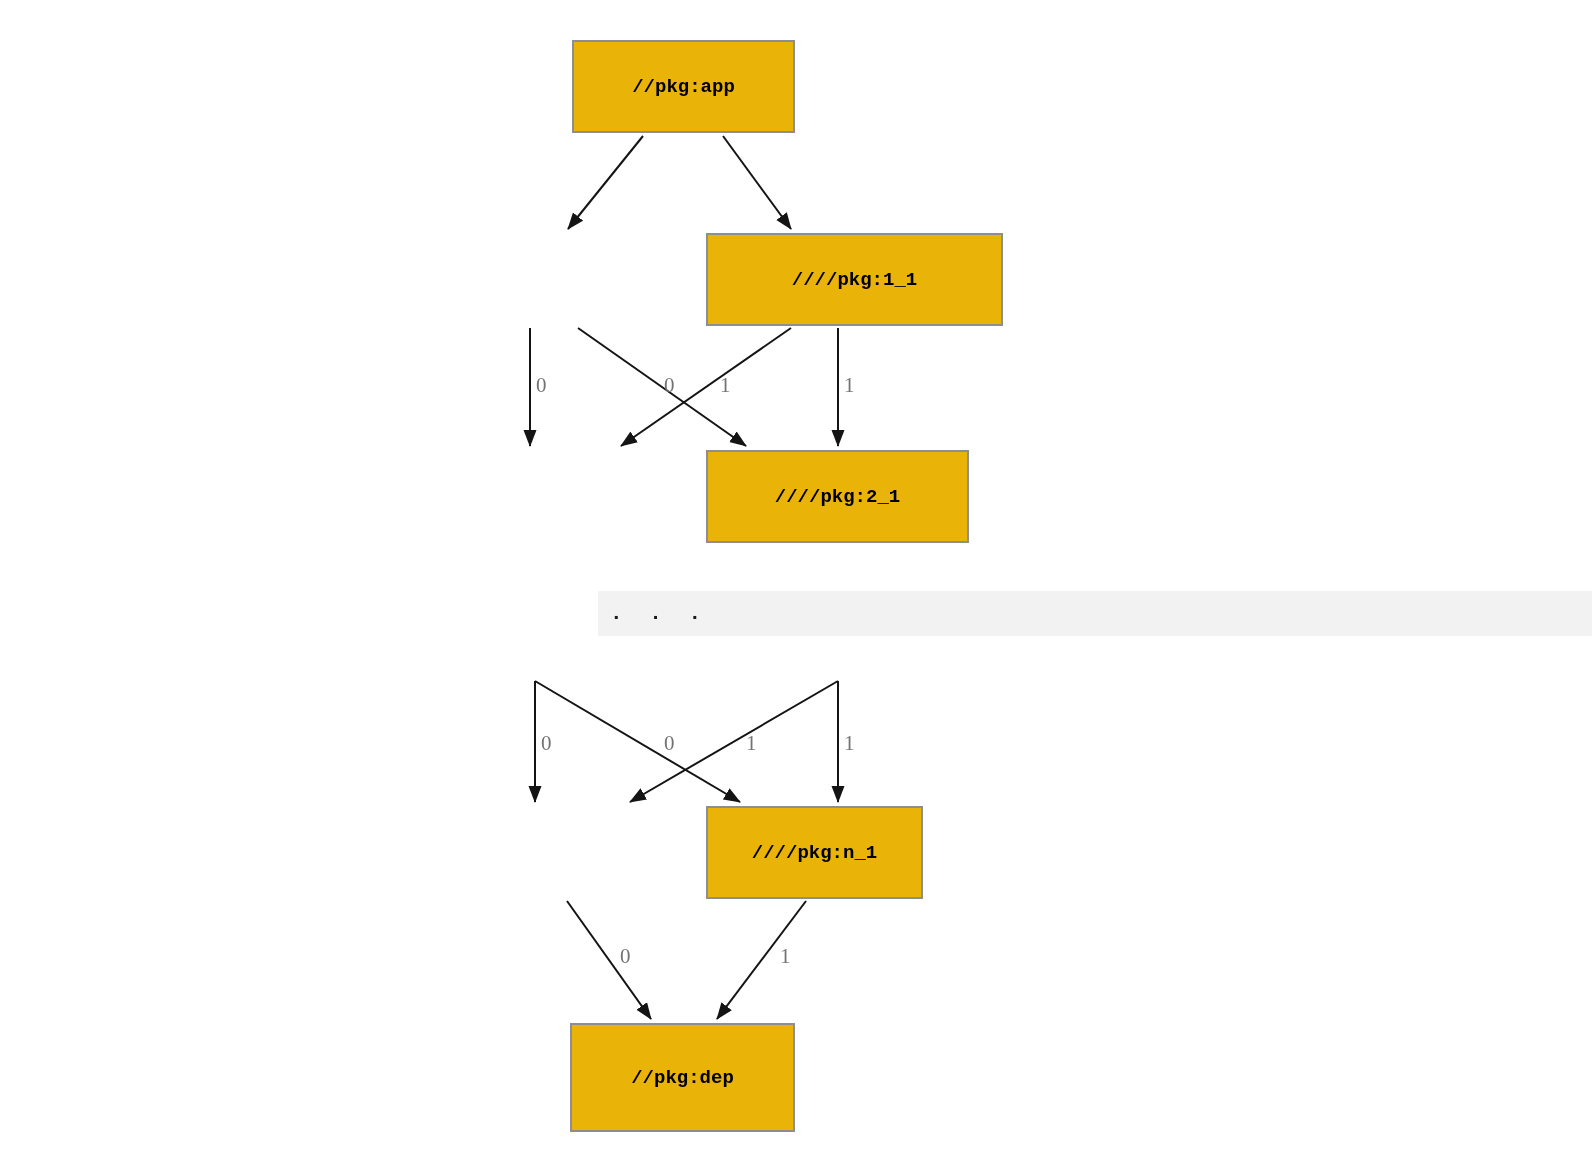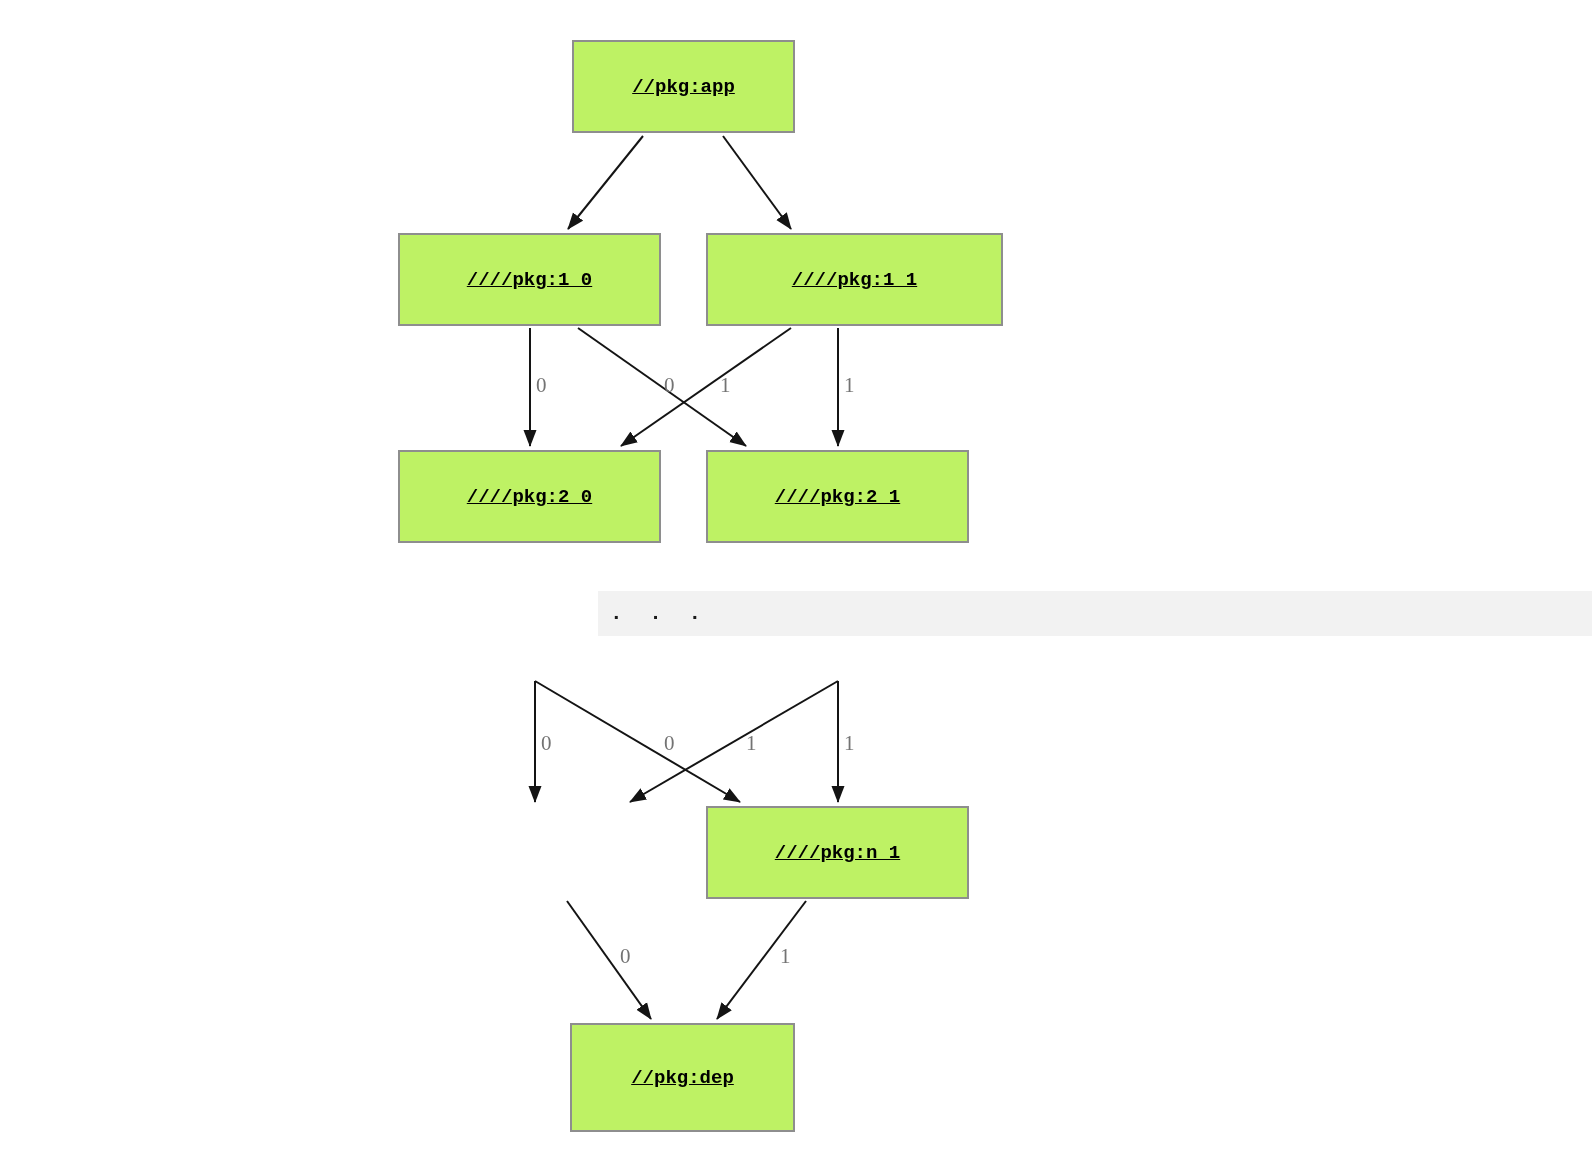"//pkg:app" .node { background: #bef264 -> #eab308; text-decoration: underline -> none }
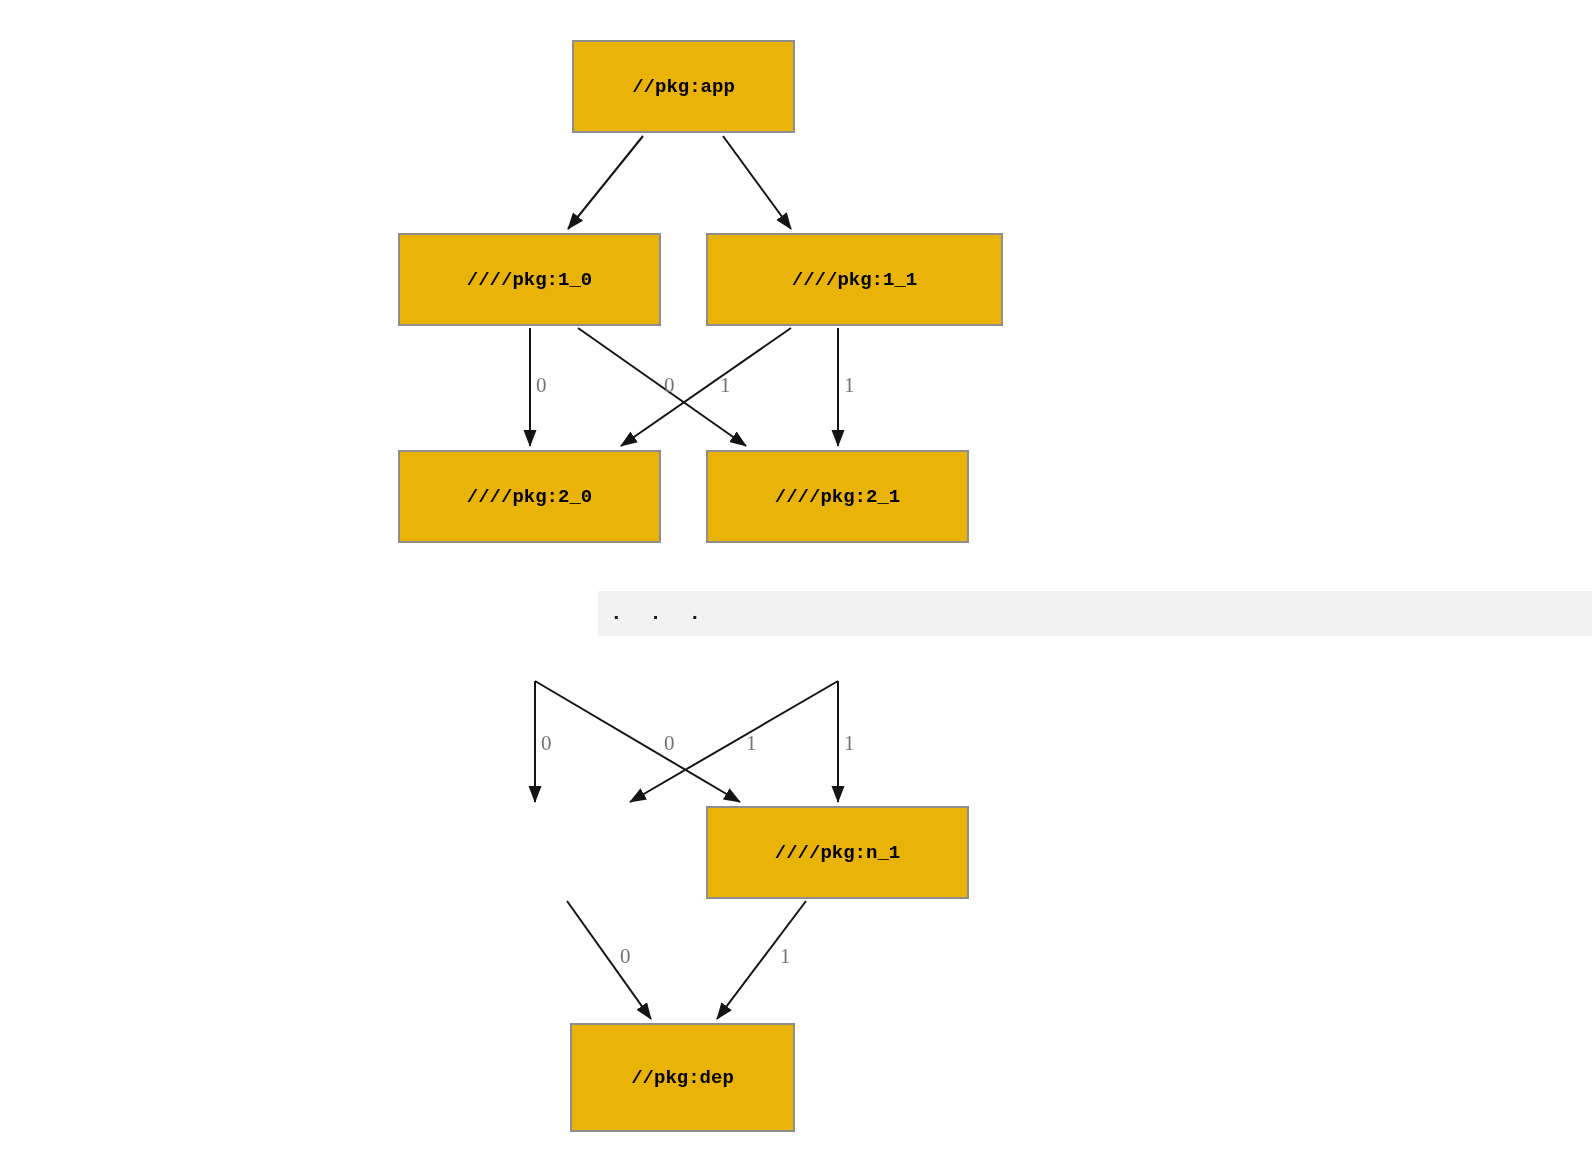"////pkg:1_0" div.node { html: <div>////pkg:1_0</div> -> none }
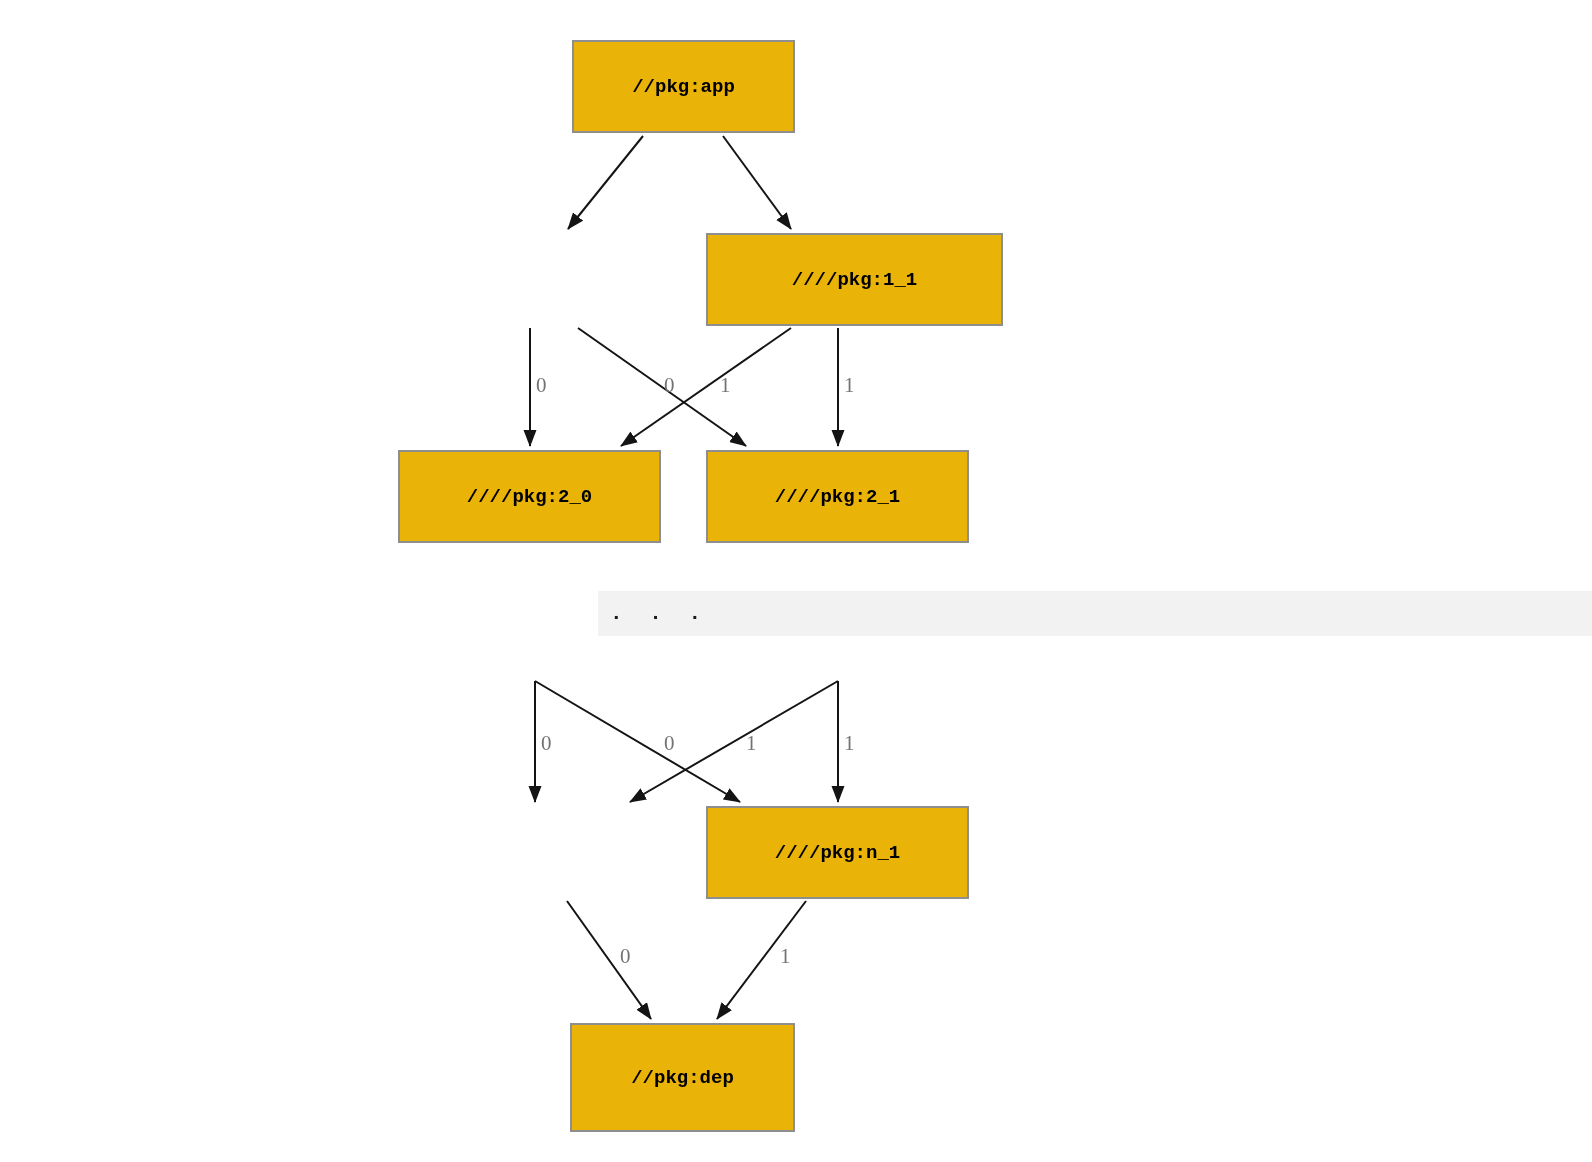"////pkg:2_0" div.node { html: <div>////pkg:2_0</div> -> none }
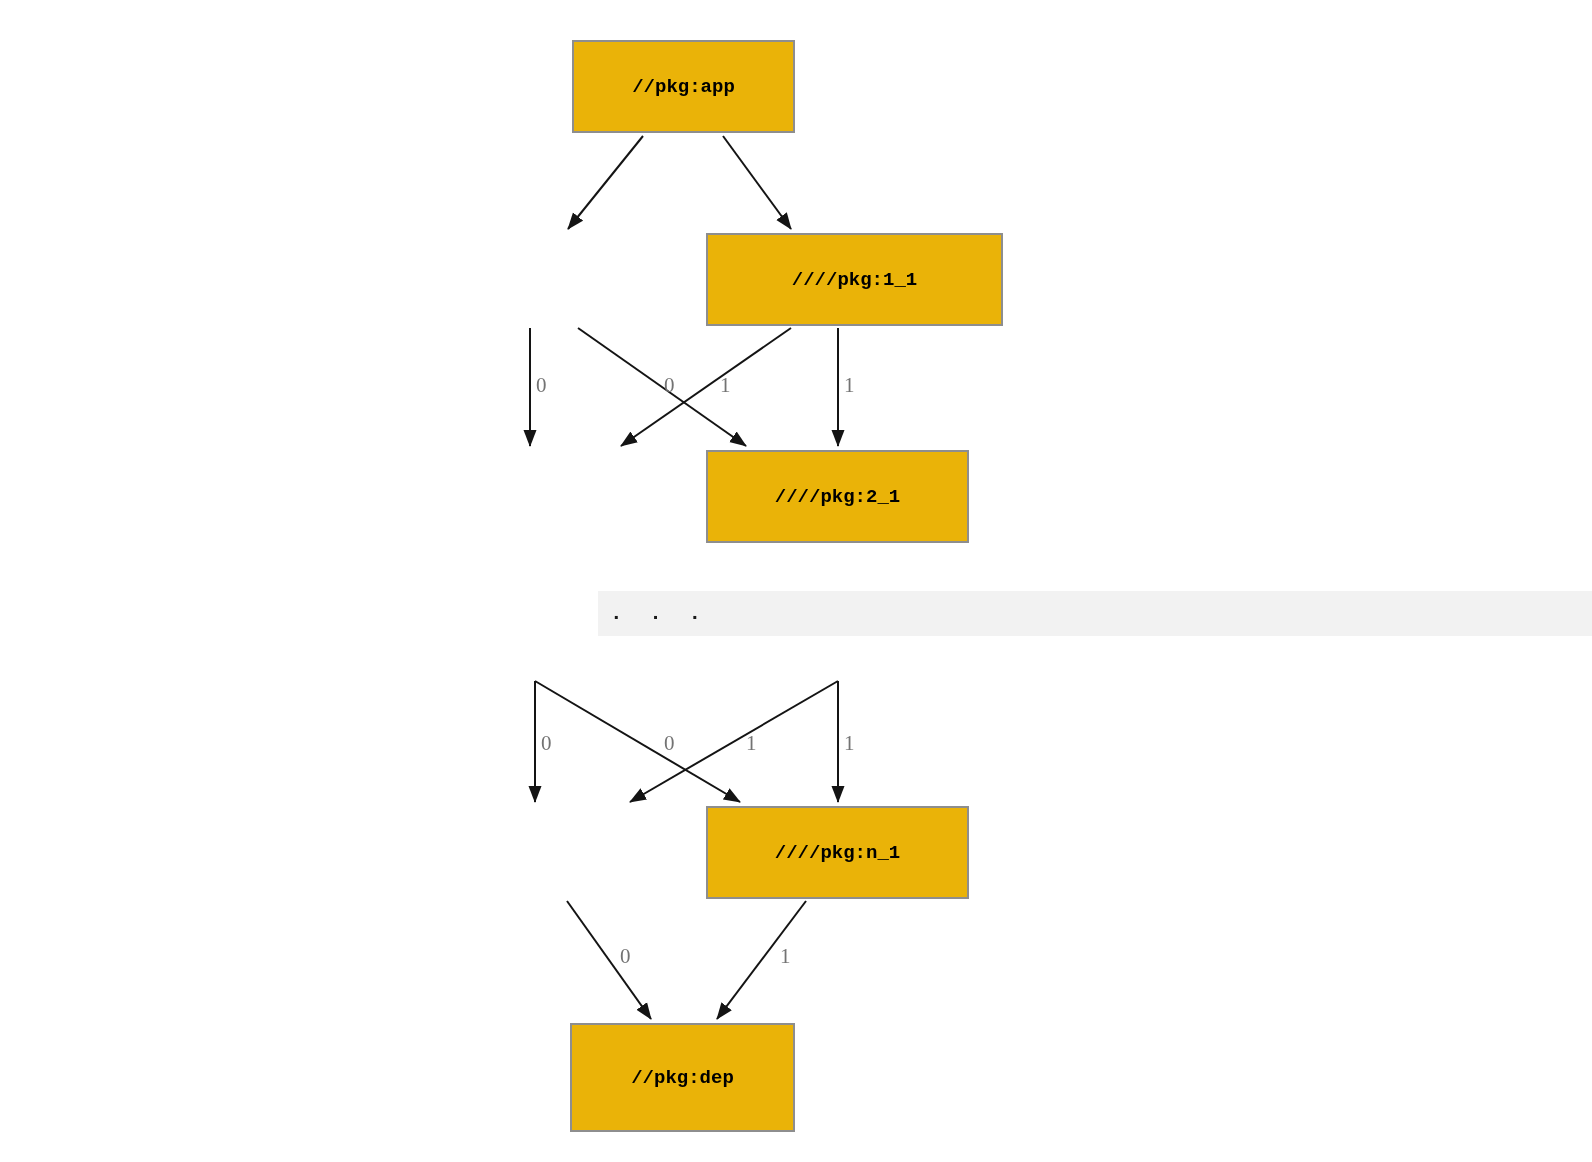"////pkg:n_1" div.node { width: 263px -> 217px }
